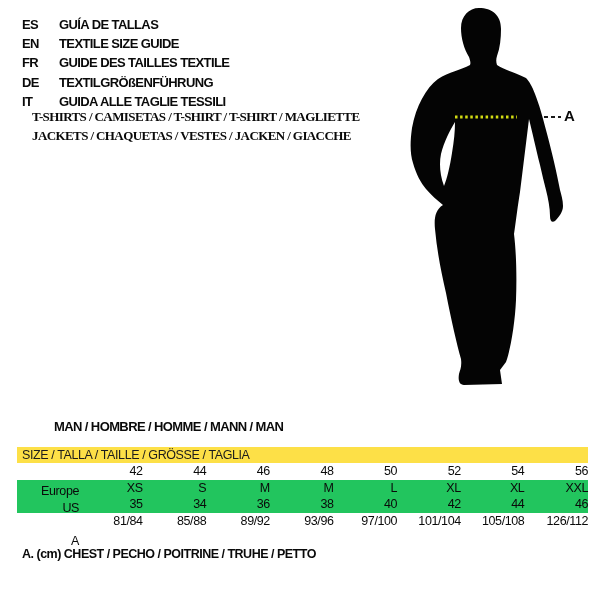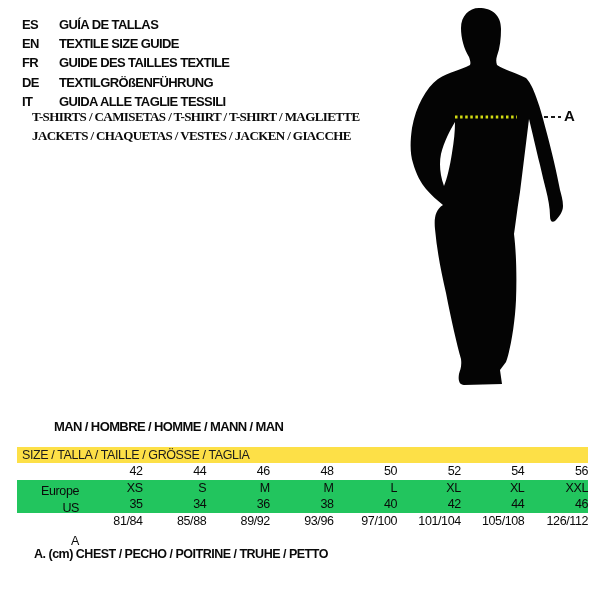"A. (cm) CHEST / PECHO" .footnote { margin-left: 12px -> none }
